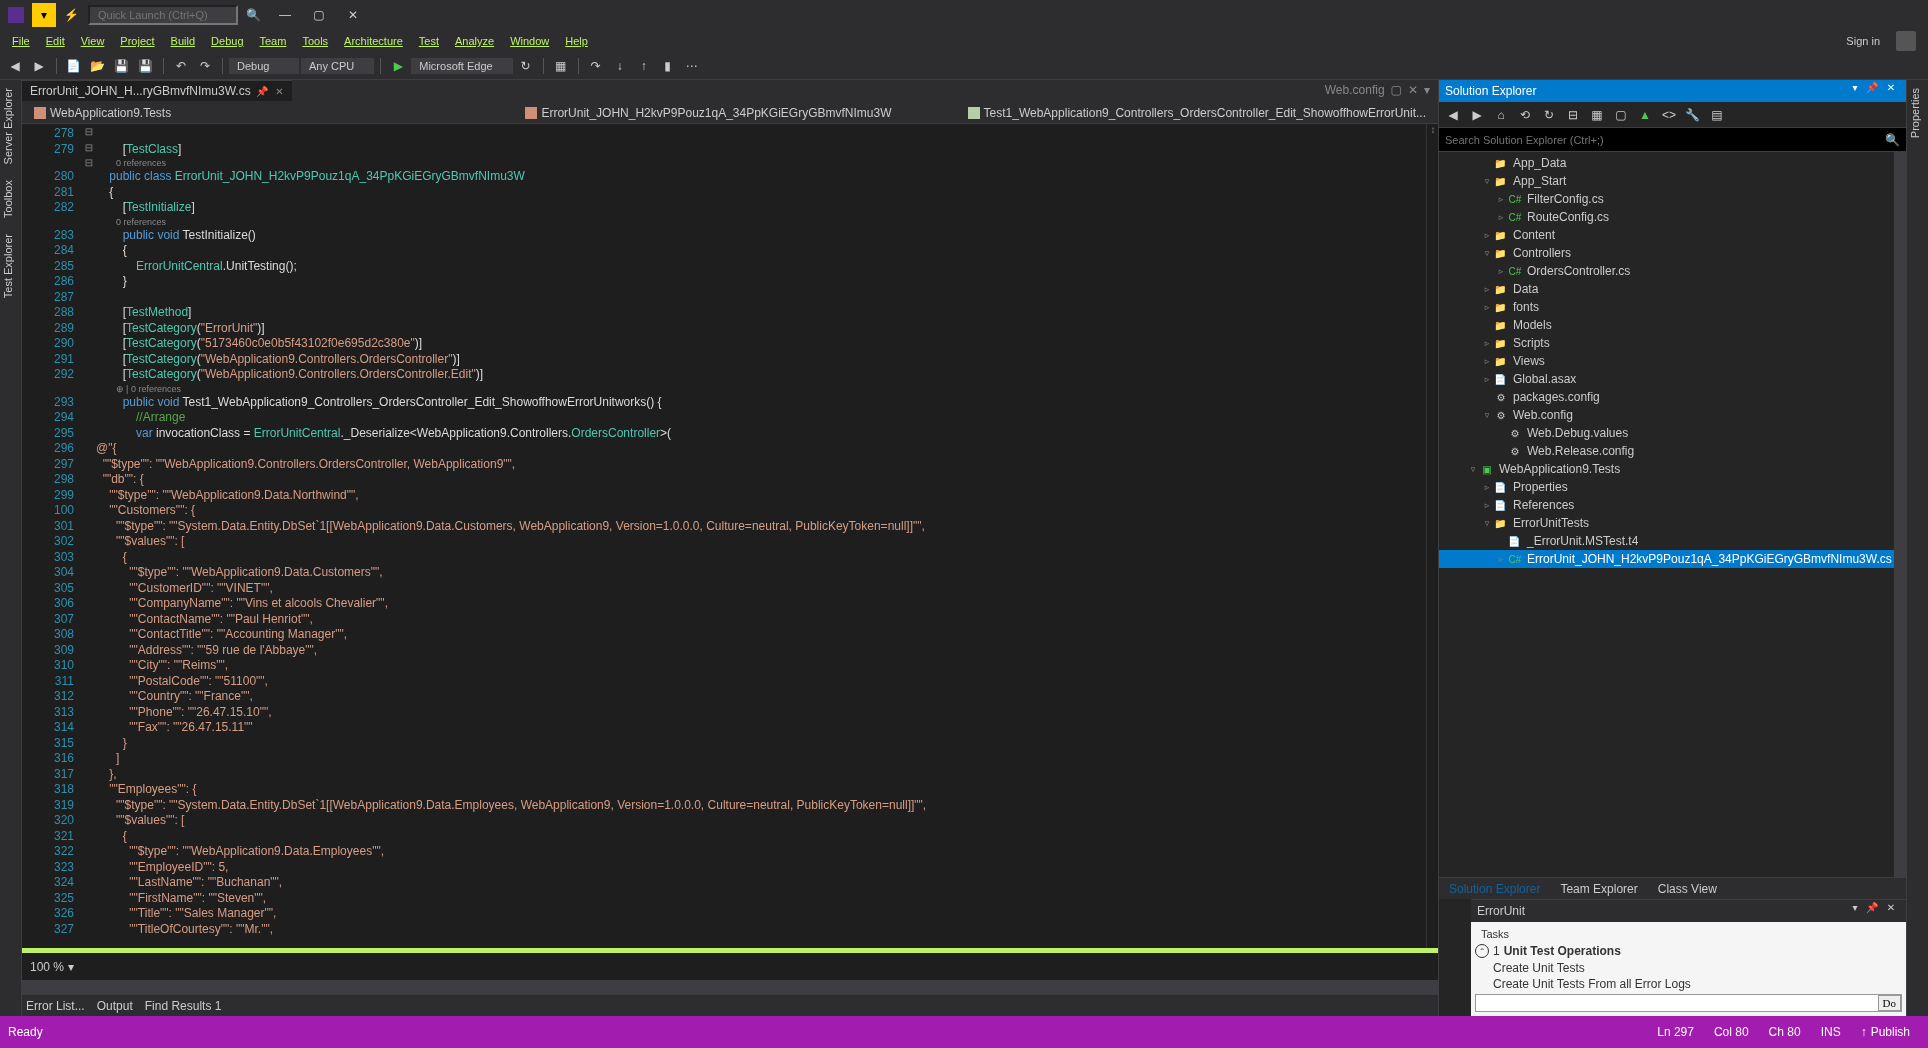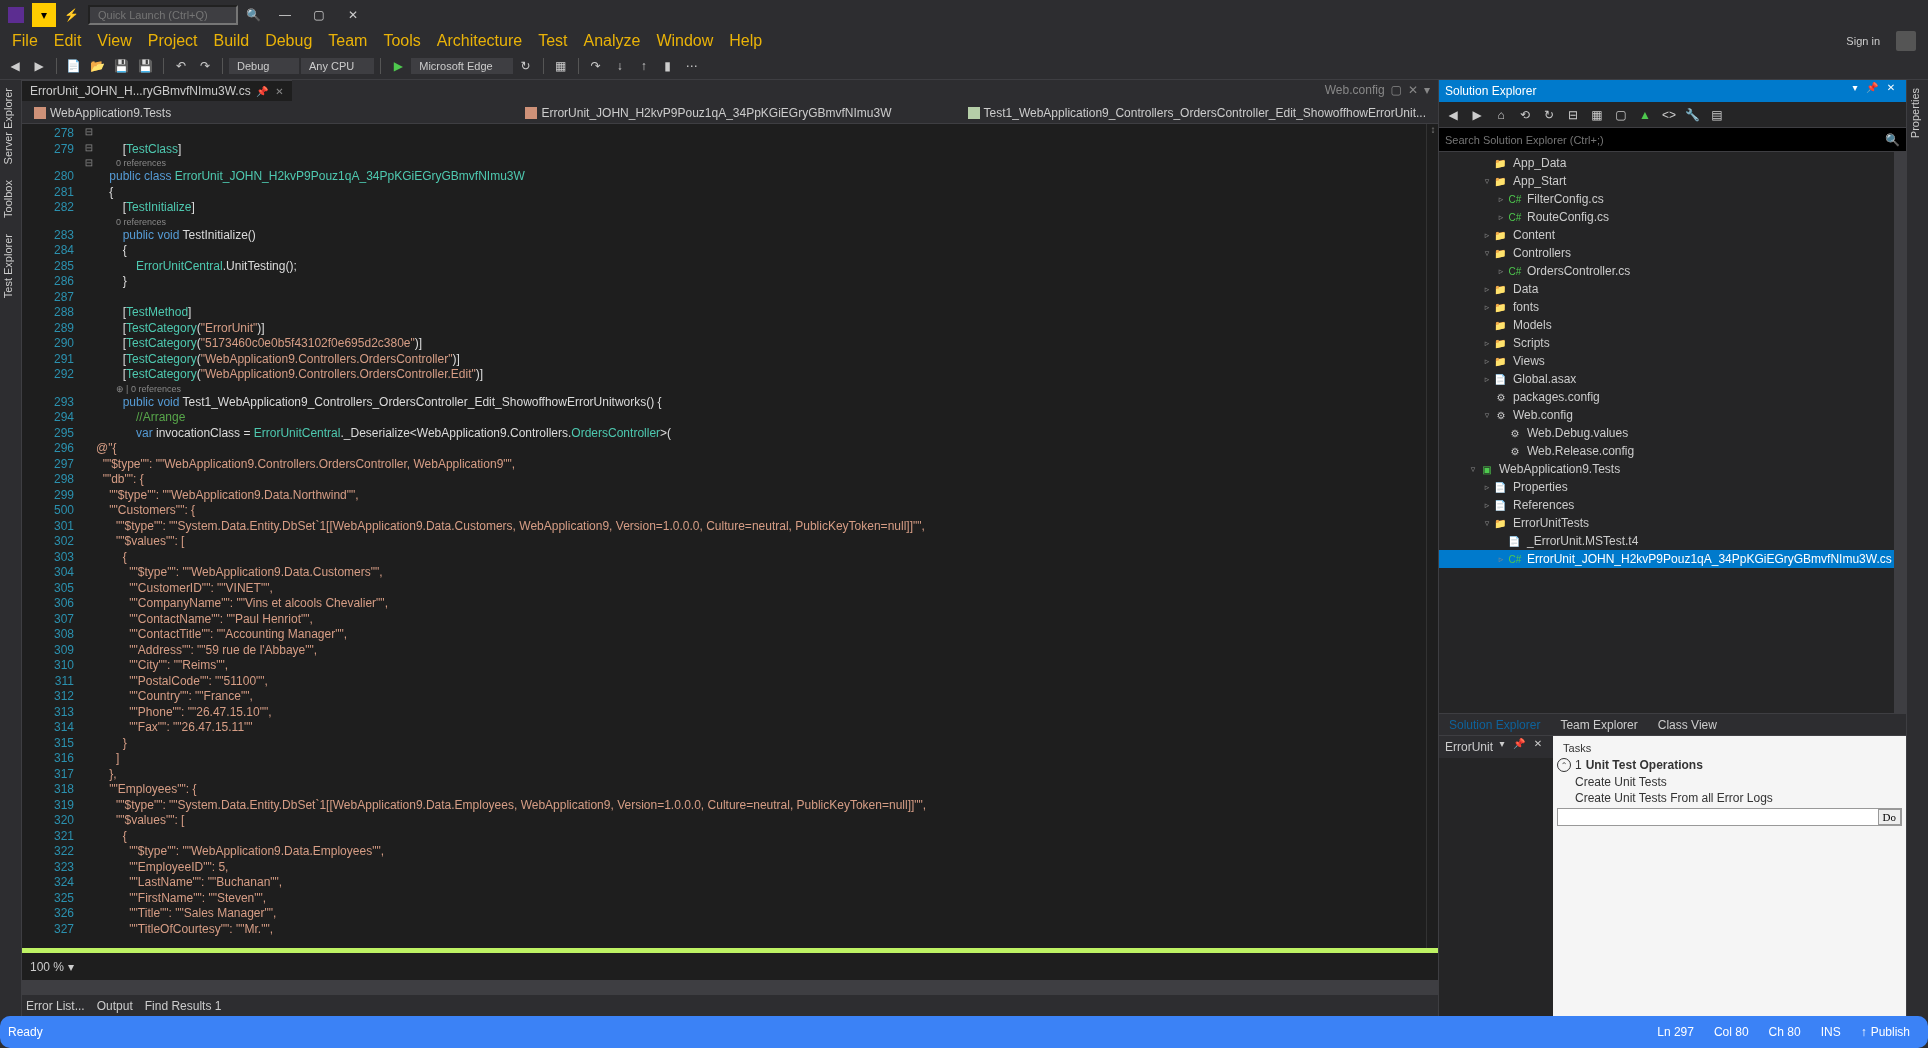"File" .menubar .menu-item { color: #eab308 -> #bef264; font-size: 16px -> 11px; text-decoration: none -> underline }
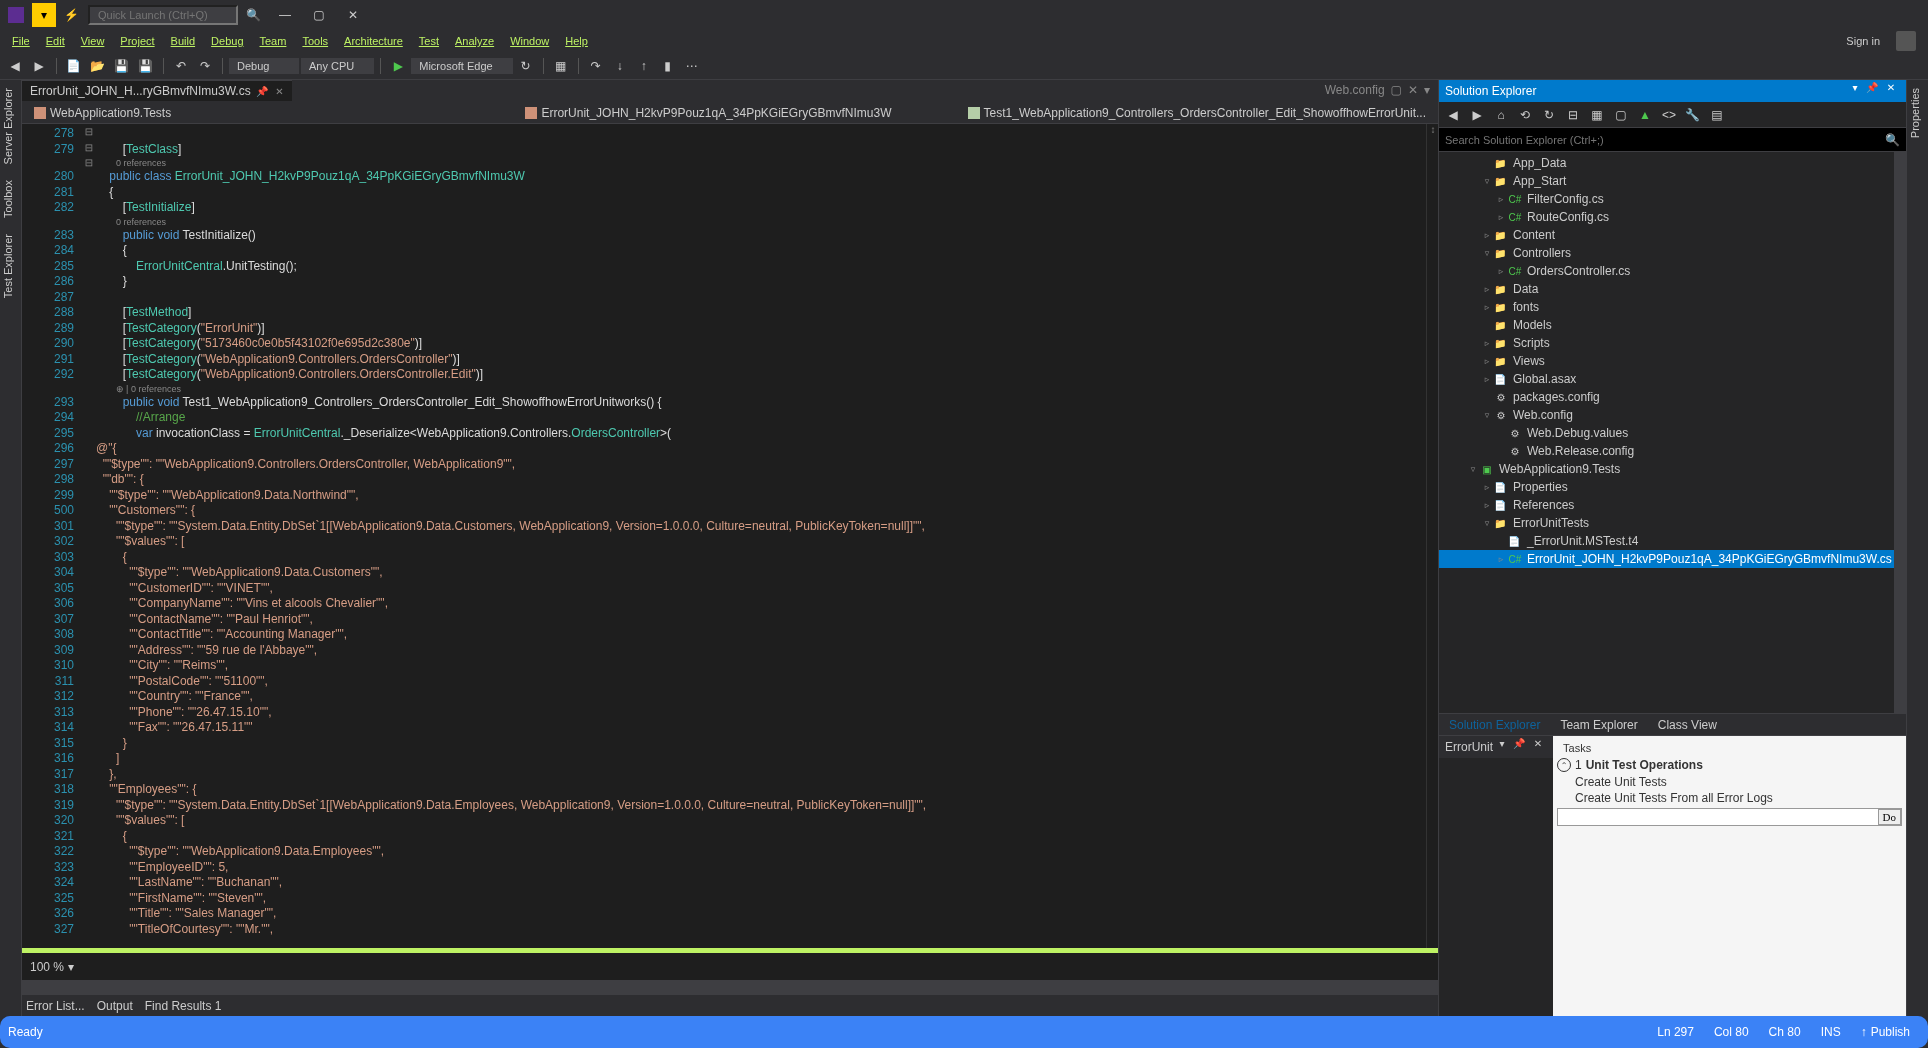"500" div { text: 500 -> 100 }
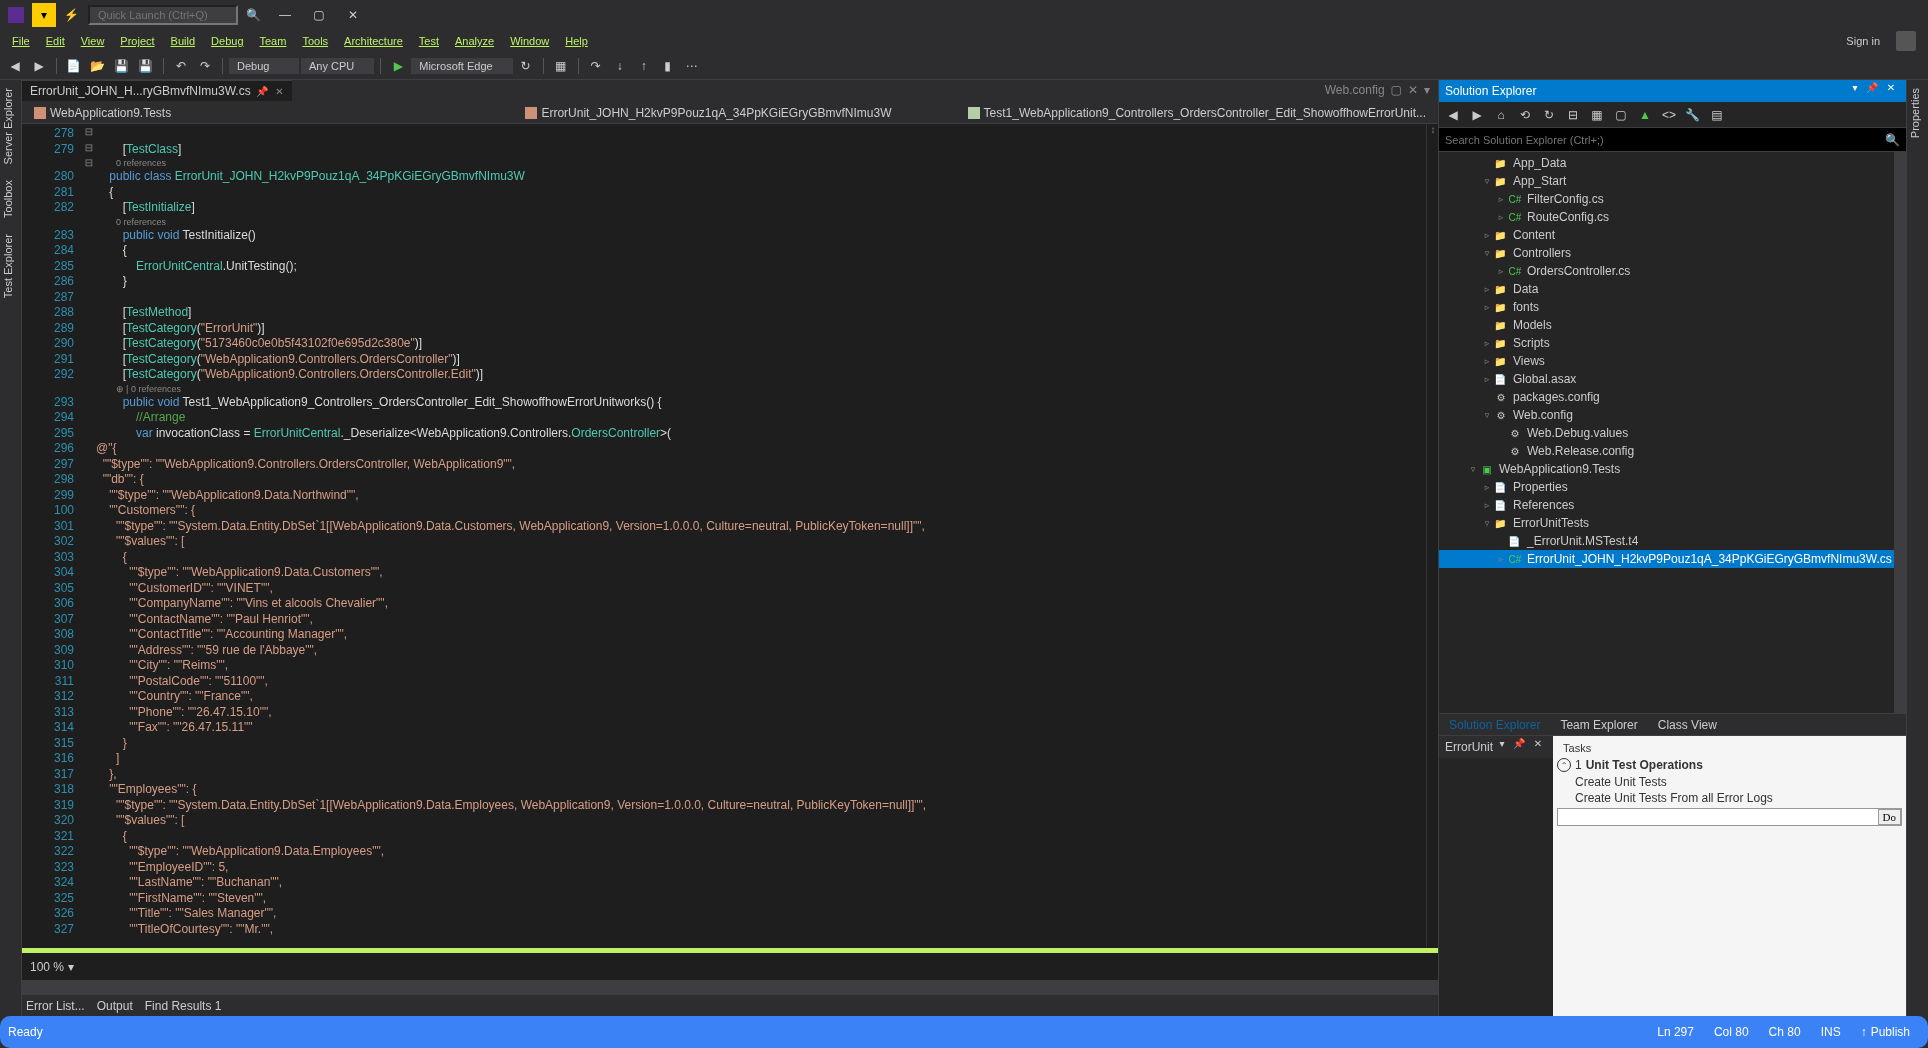"ErrorUnit" .error-unit { flex-direction: row -> column; margin-left: none -> 32px }
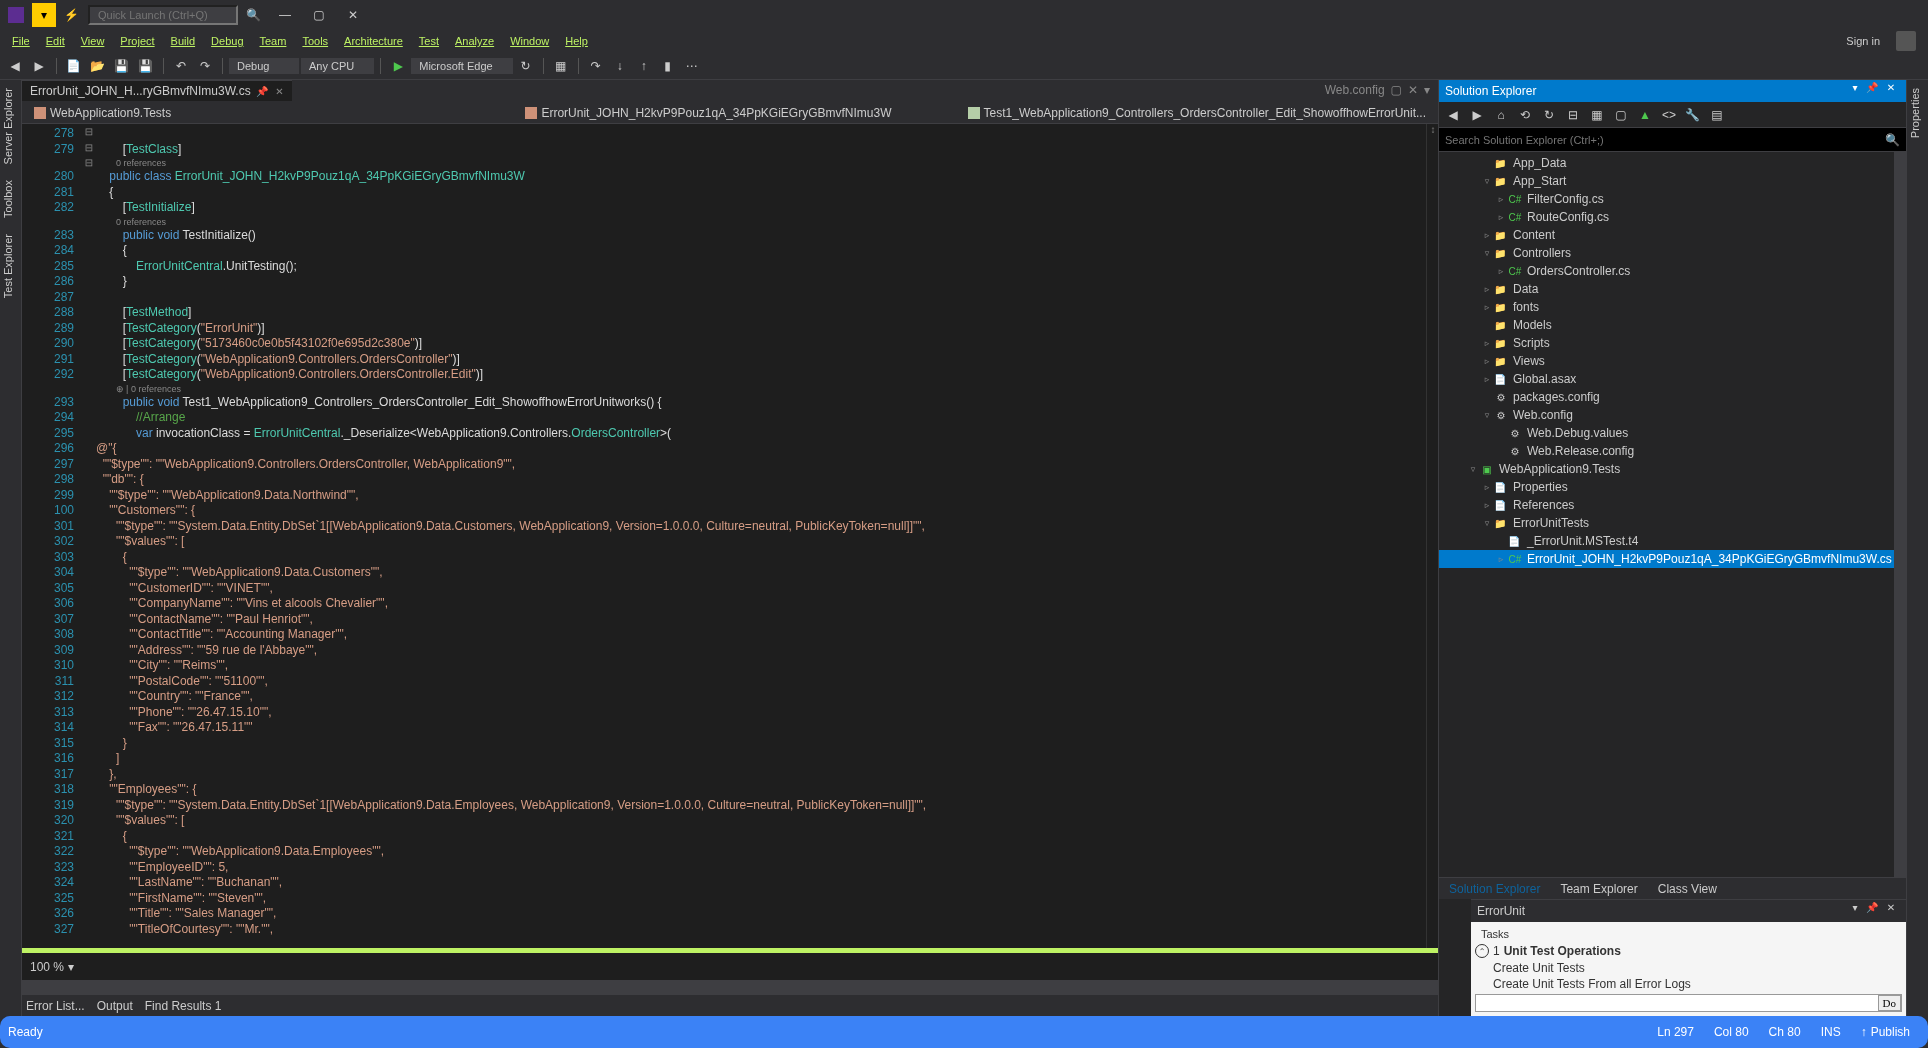"Ready" .status-bar { background: #3b82f6 -> #a21caf; border-radius: 10px -> none }
